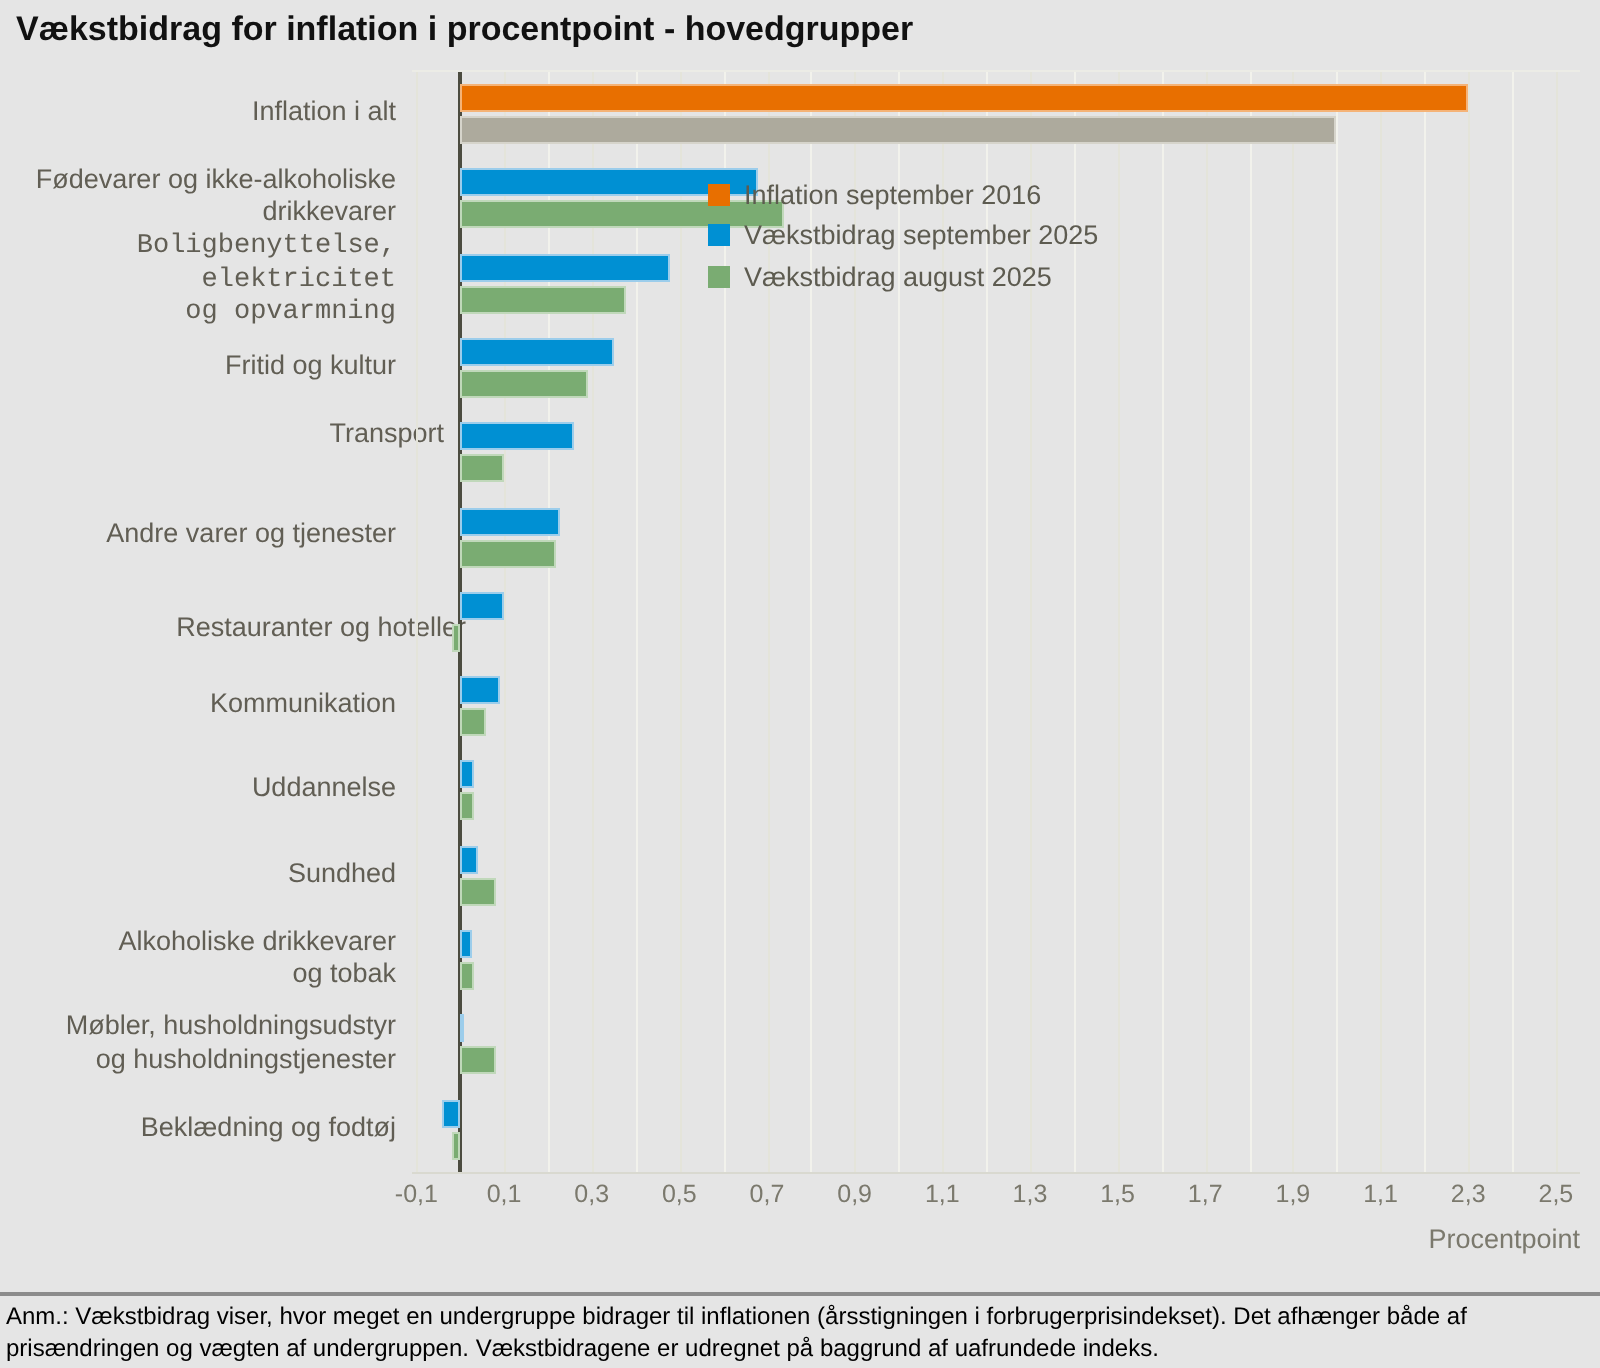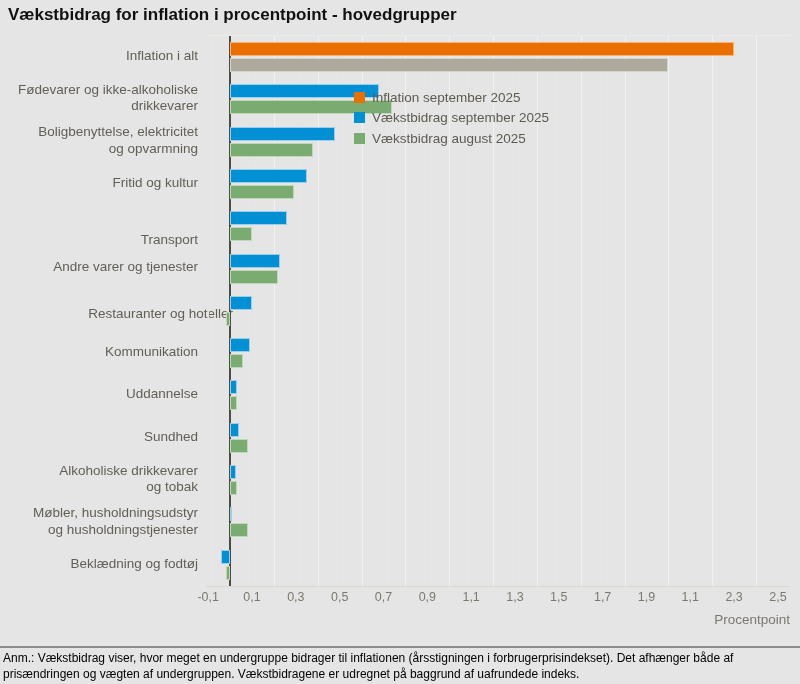"Inflation september 2025" div.legend-label { text: 2025 -> 2016 }
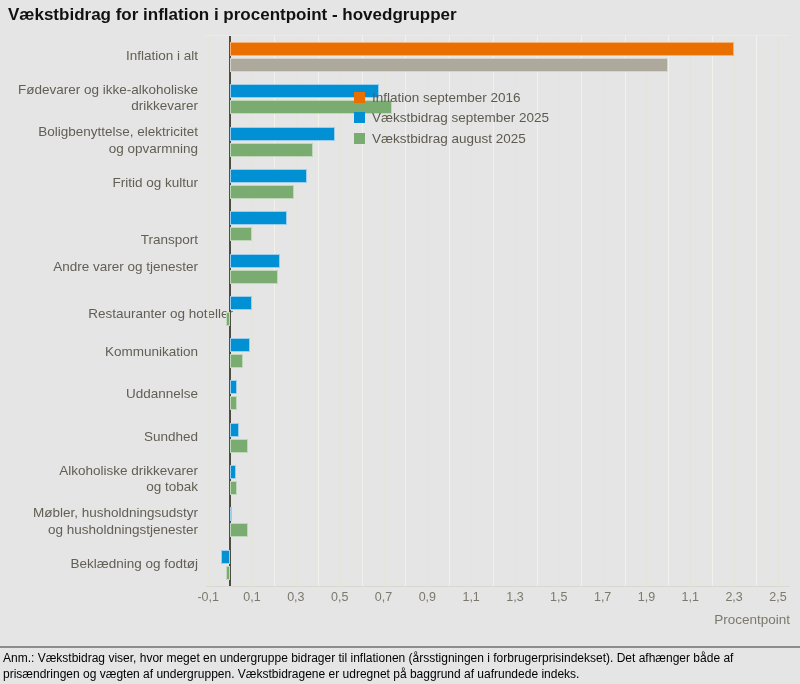"Boligbenyttelse, elektricitet" div.cat-label { font-family: none -> Liberation Mono, monospace }
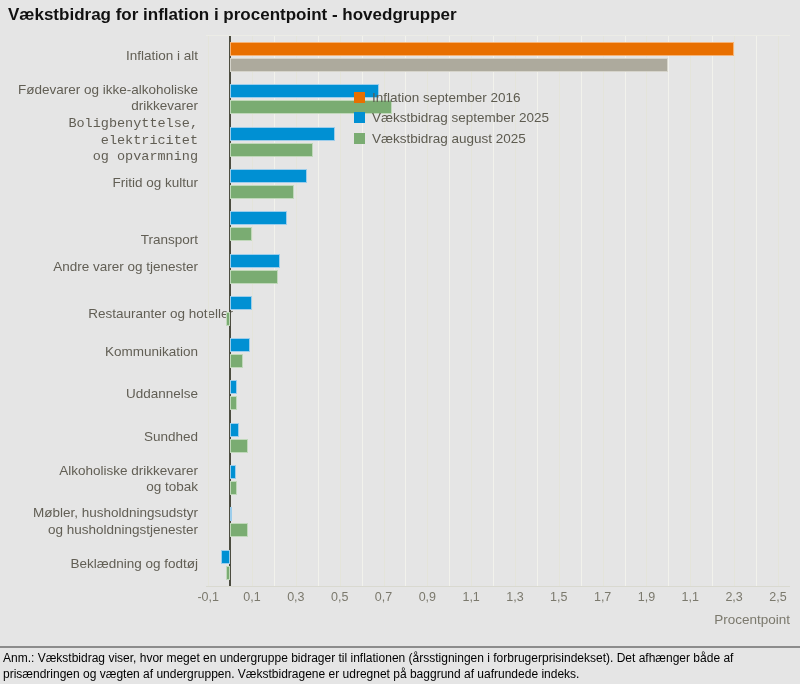"Transport" div.cat-label { margin-left: none -> 24px; top: 184px -> 161px }
